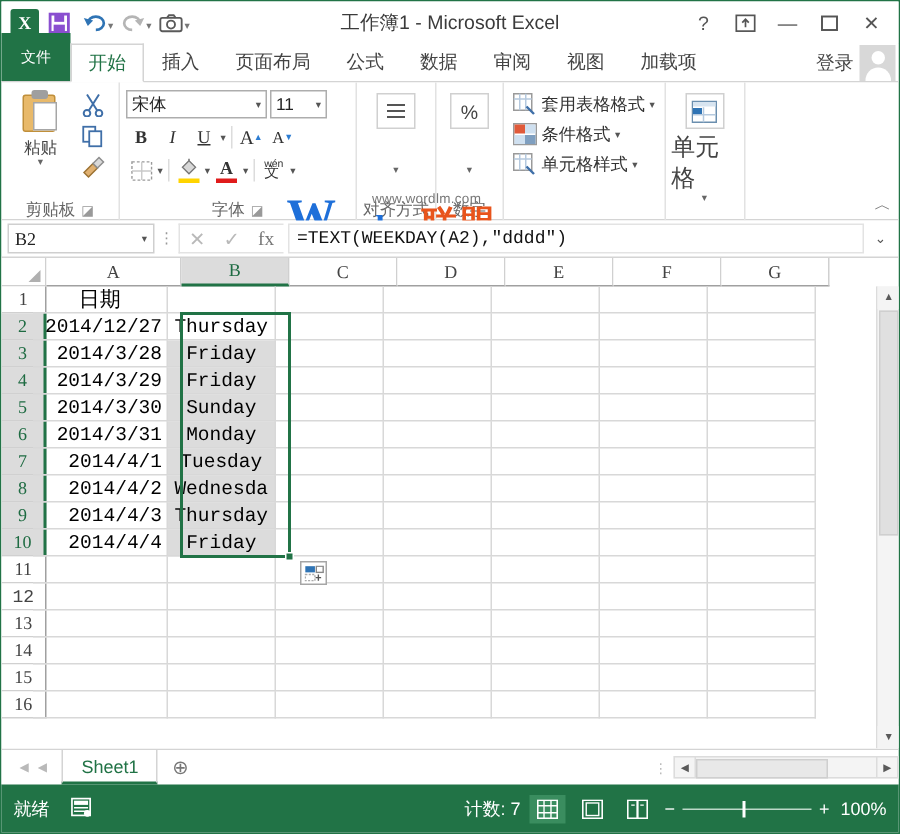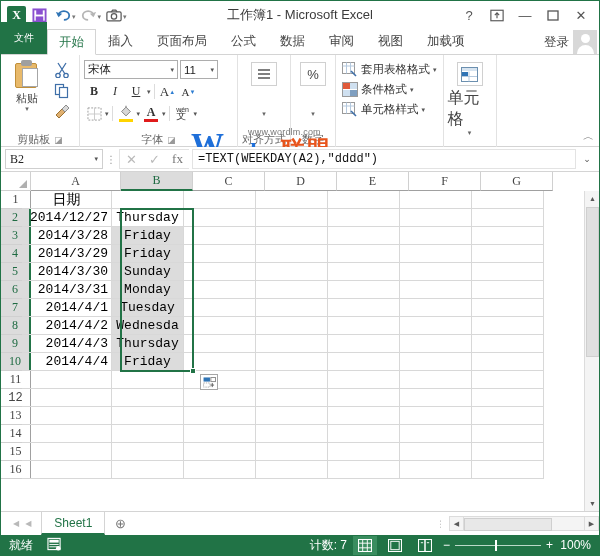"就绪" .statusbar { height: 20px -> 32px }
